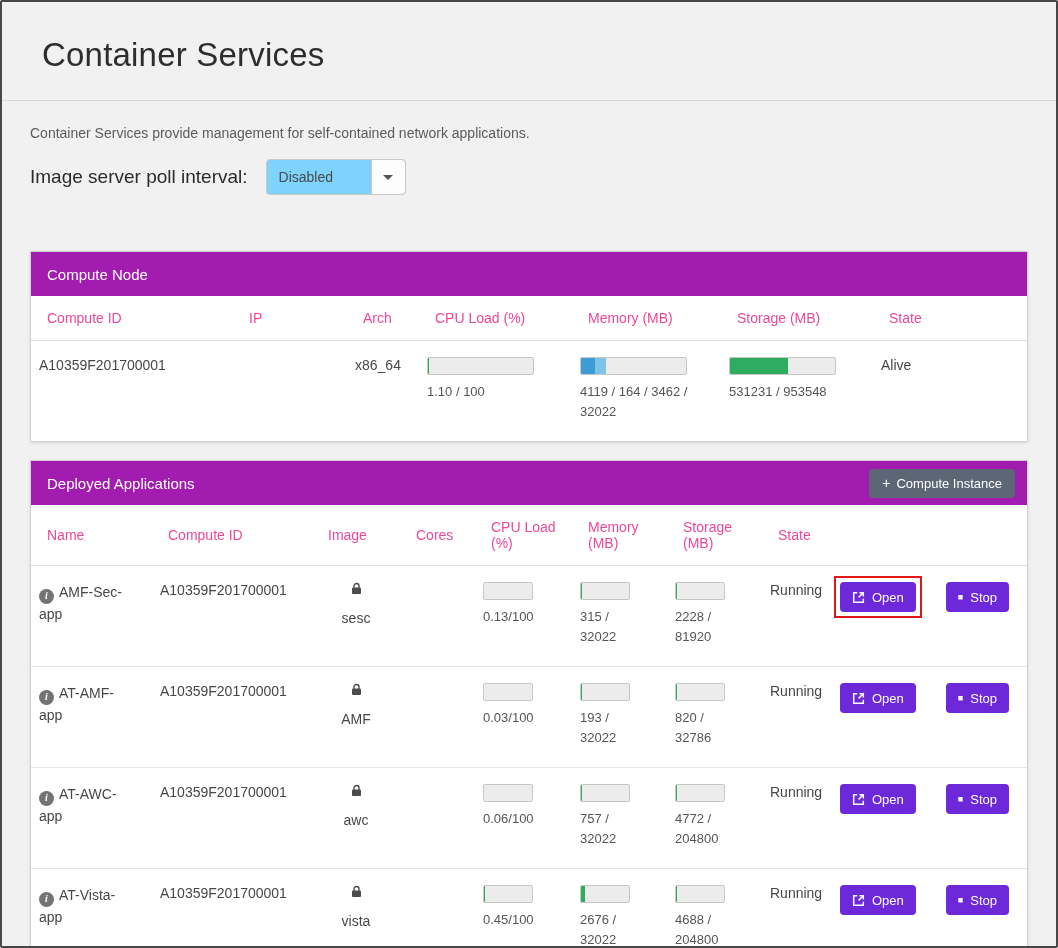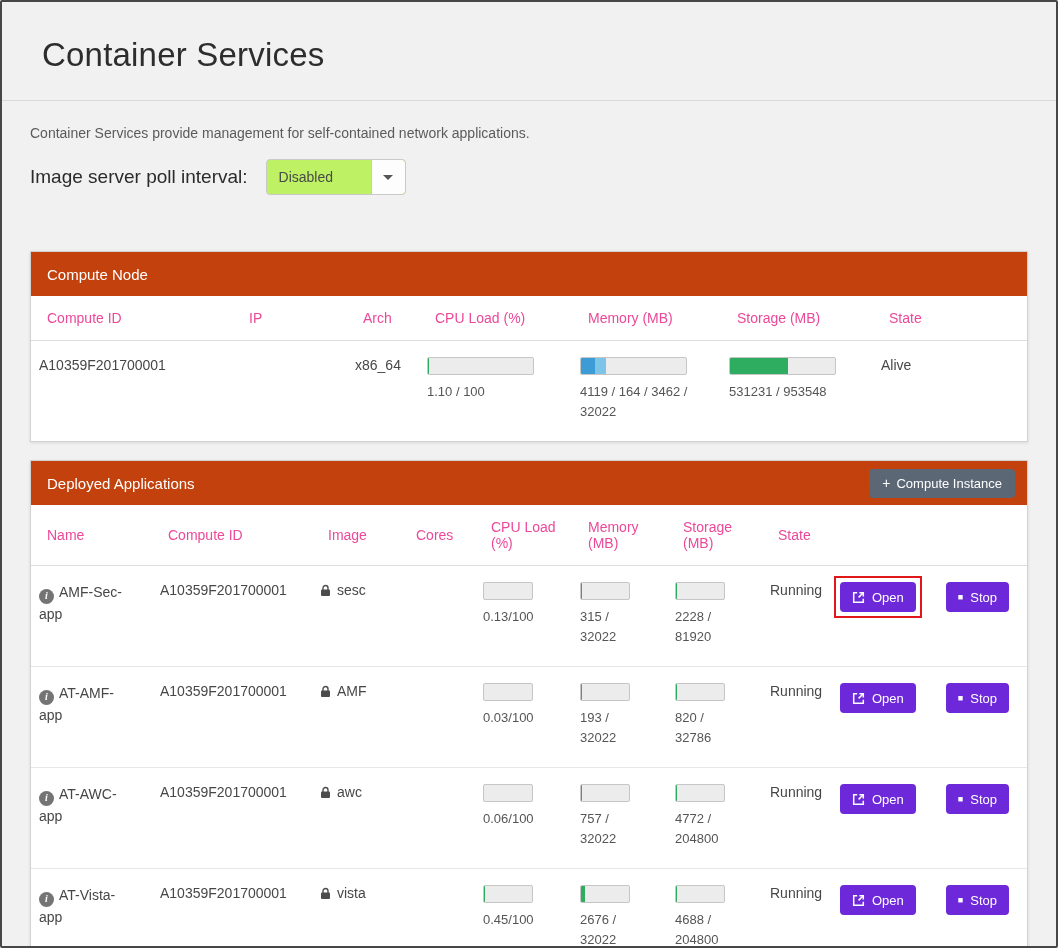"Disabled" .dropdown { background: #bef264 -> #7dd3fc }
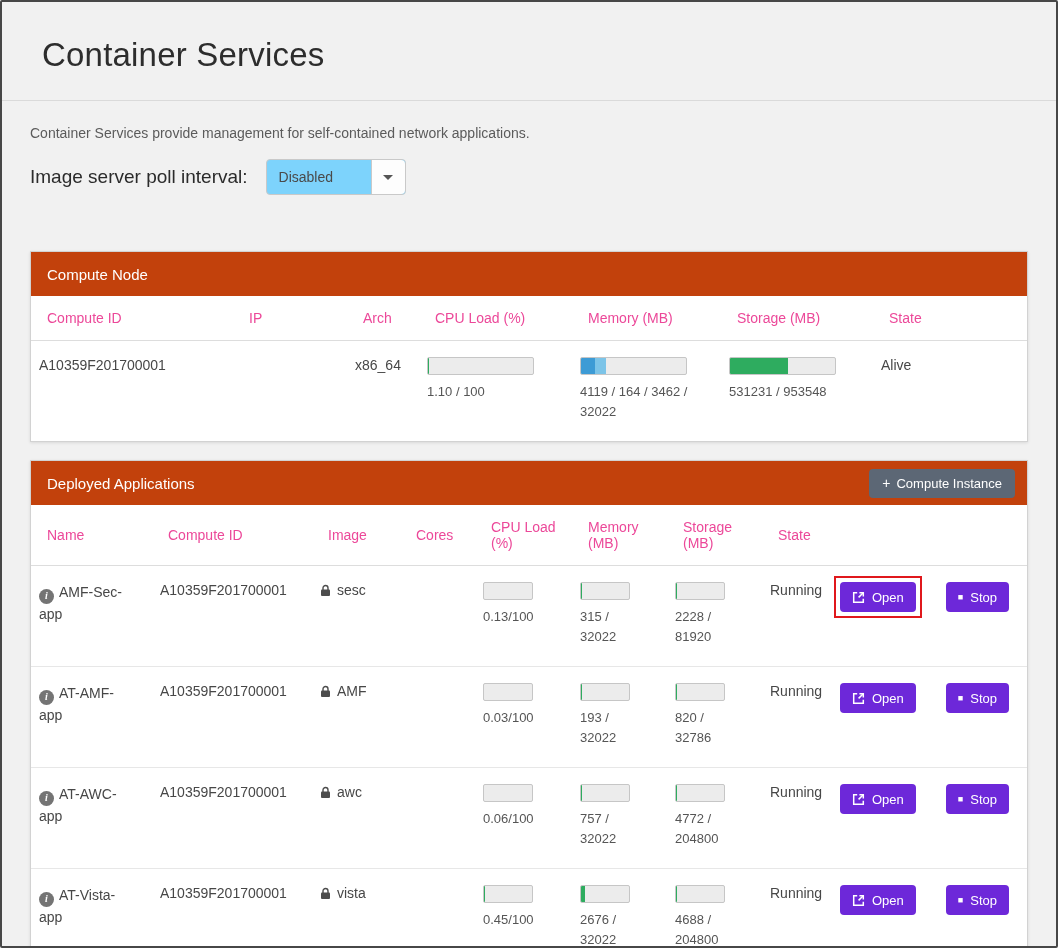"Compute Node" .panel-header { background: #c2410c -> #a21caf }
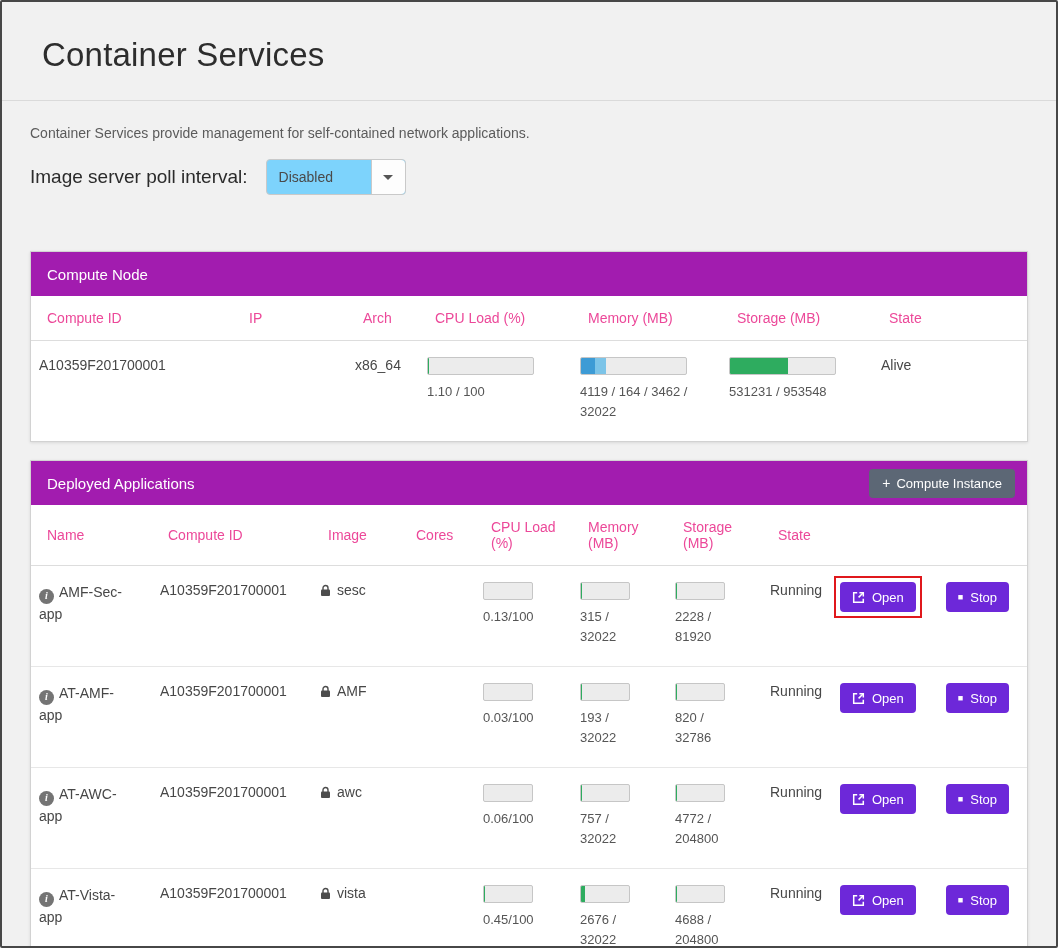"sesc" .image-wrap { flex-direction: none -> column; gap: 6px -> 15px }
